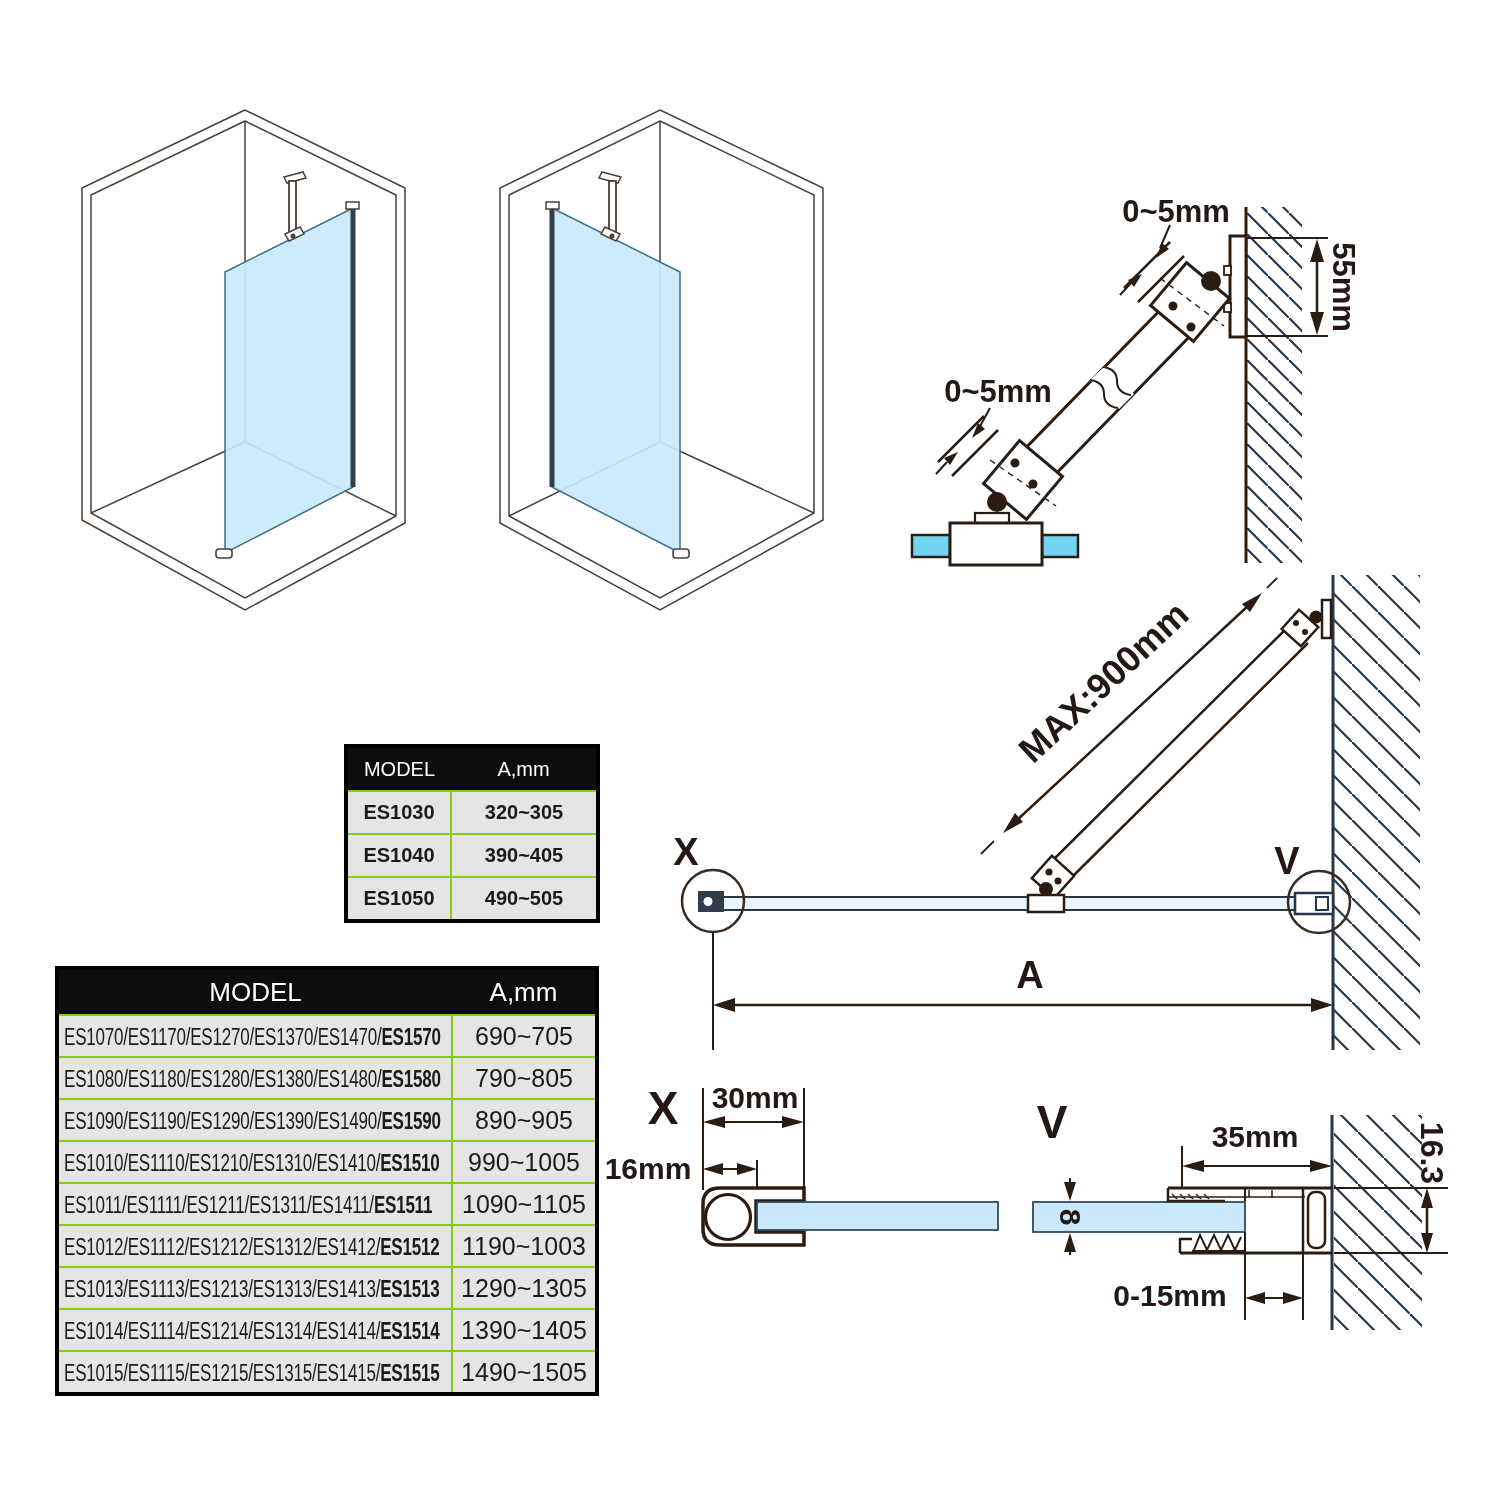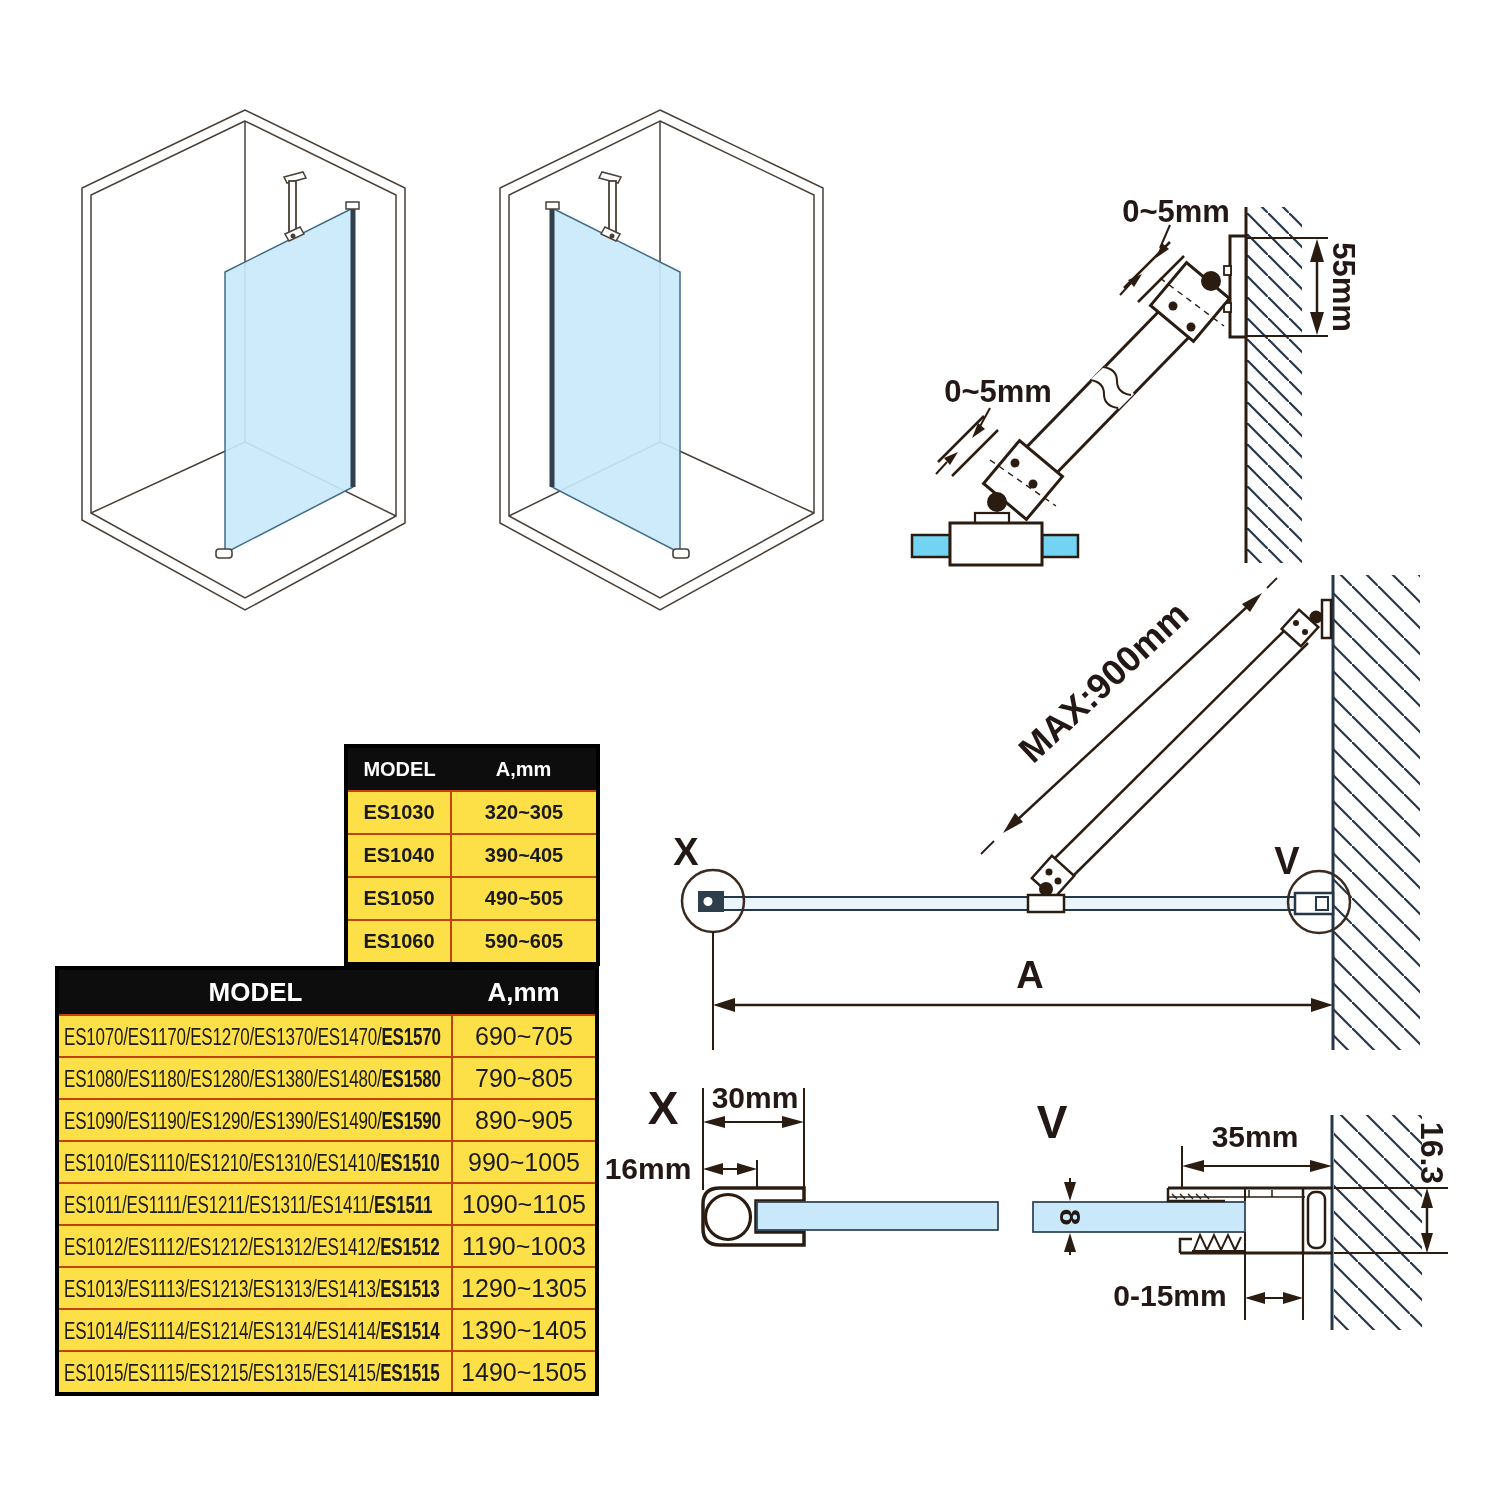"MODEL" table.spec th { font-weight: bold -> normal }
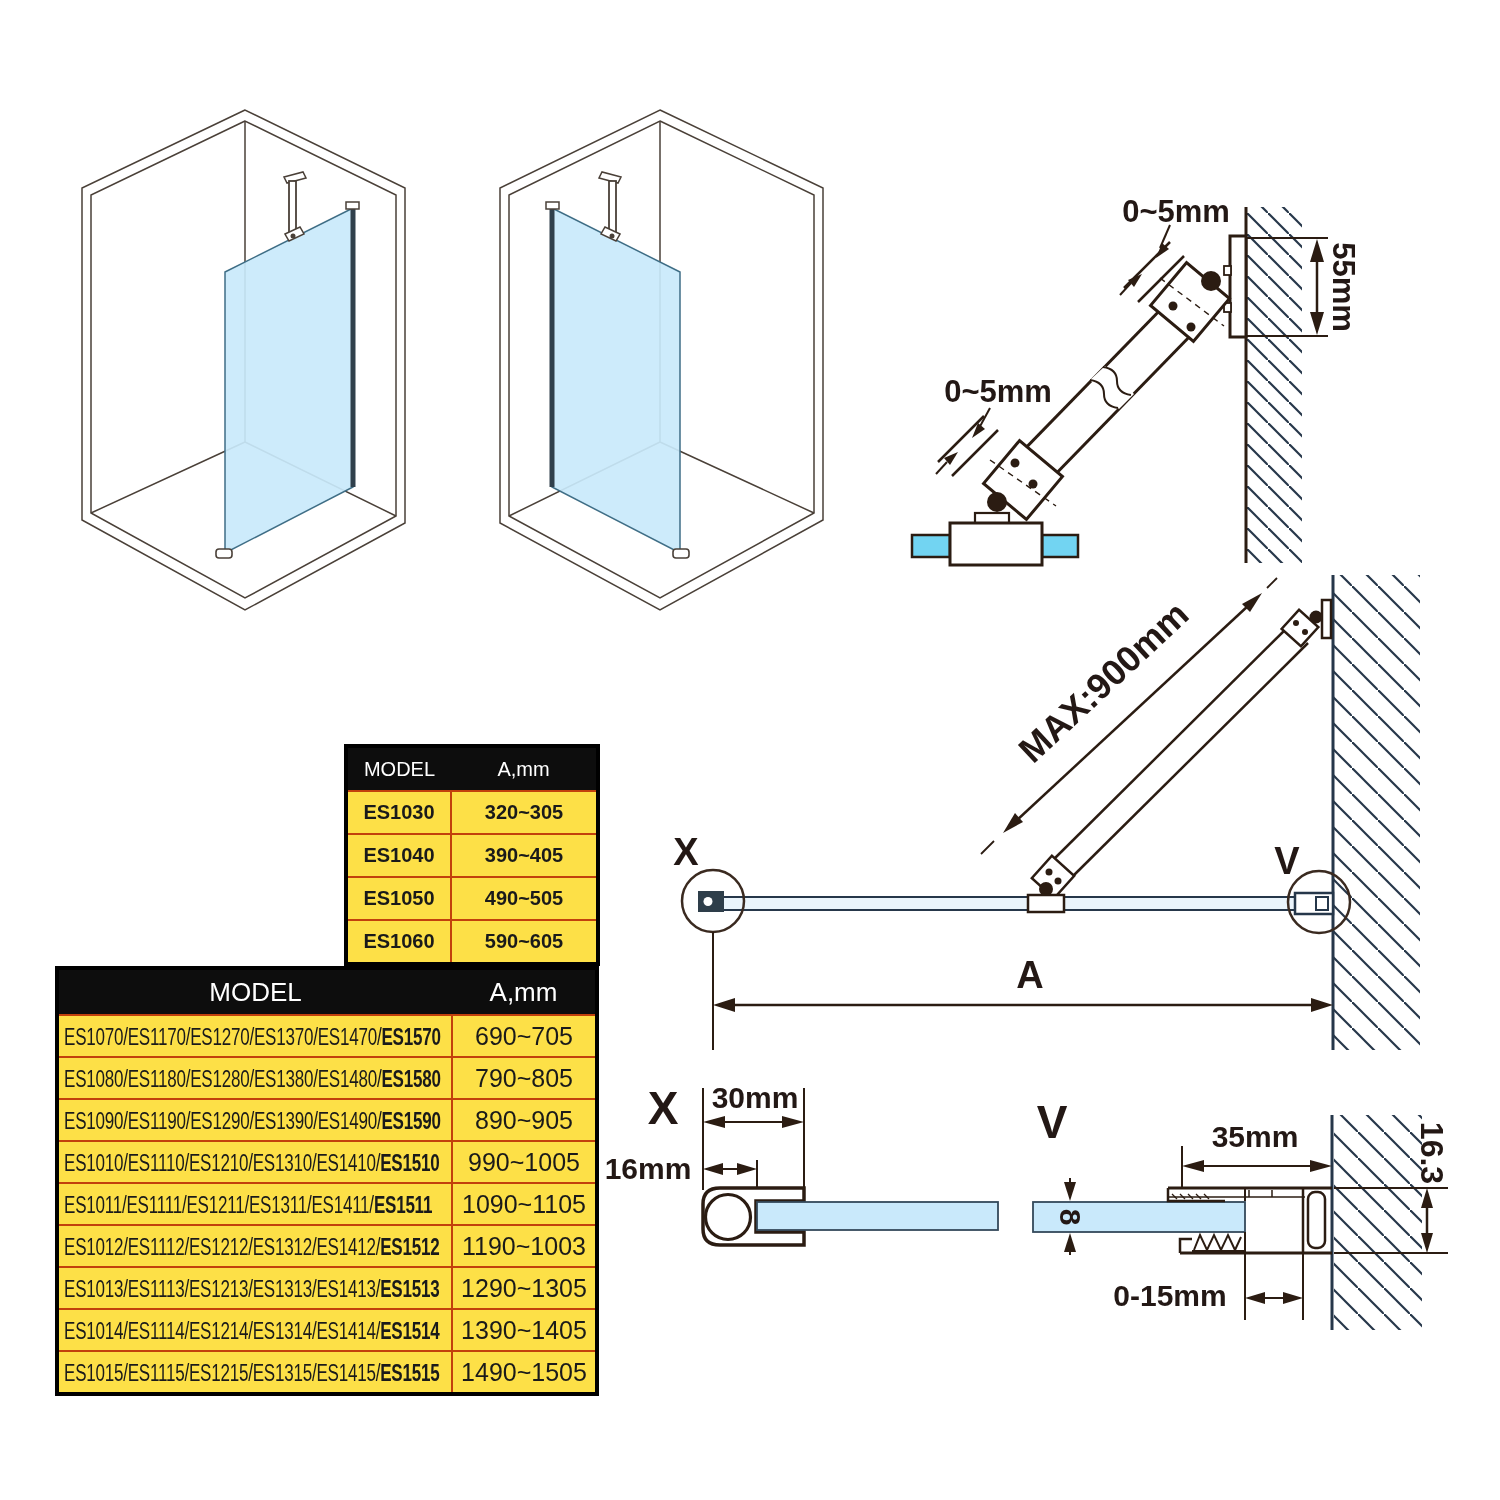"ES1030" table.spec td { background: #fde047 -> #e5e5e5; border: 2px solid #c2410c -> 2px solid #84cc16 }
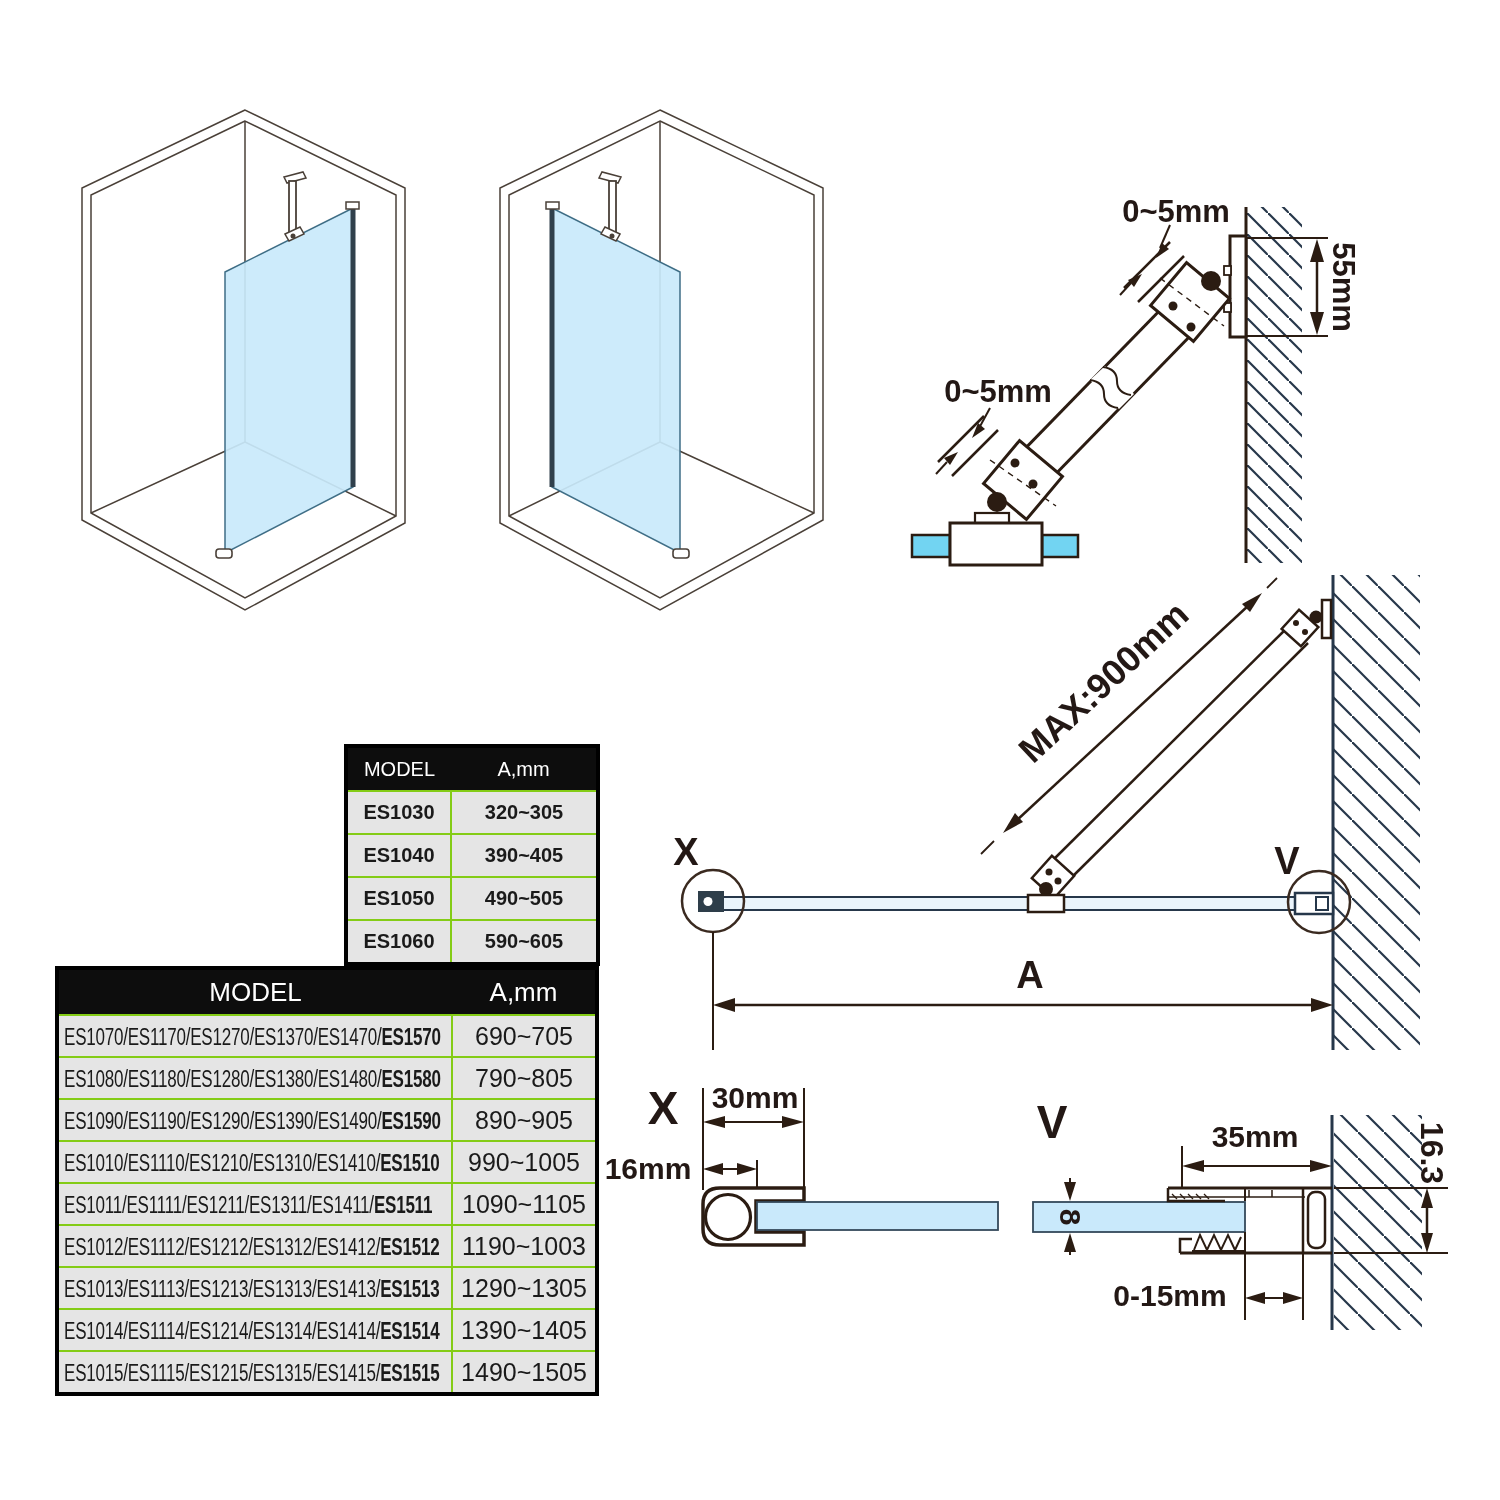"ES1060" tr { html: <tr> <td>ES1060</td> <td>590~605</td> </tr> -> none }
